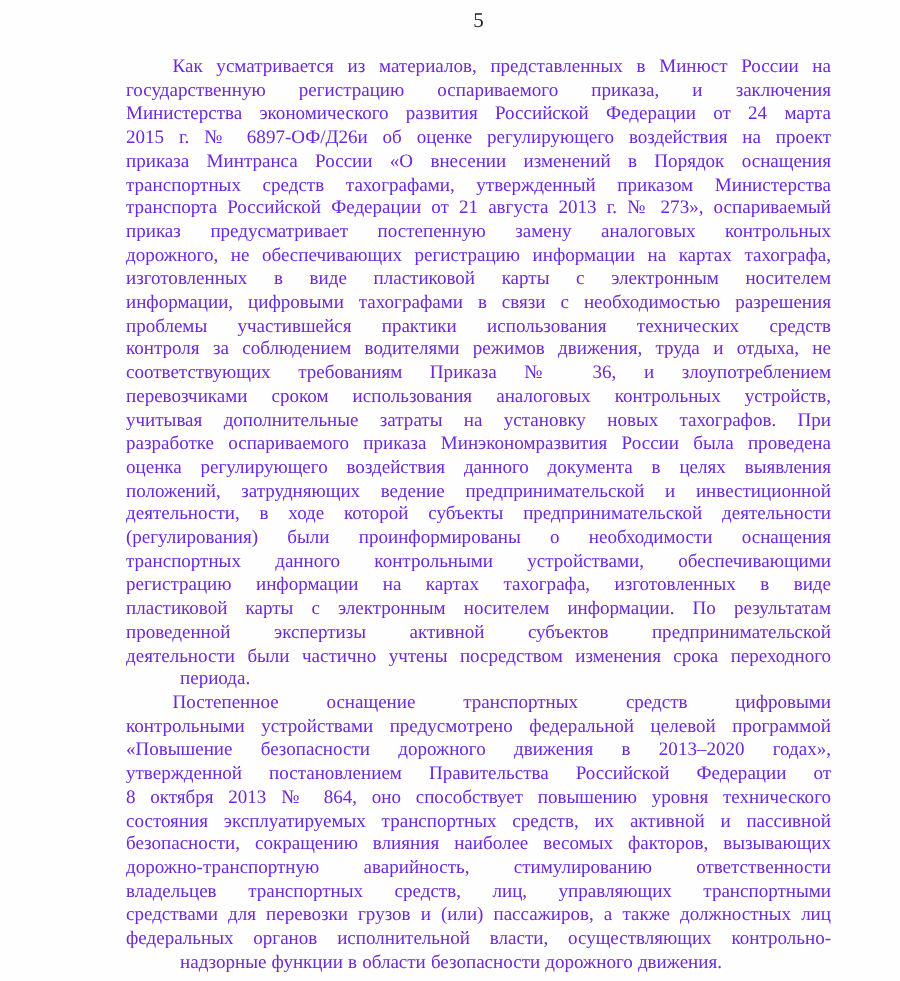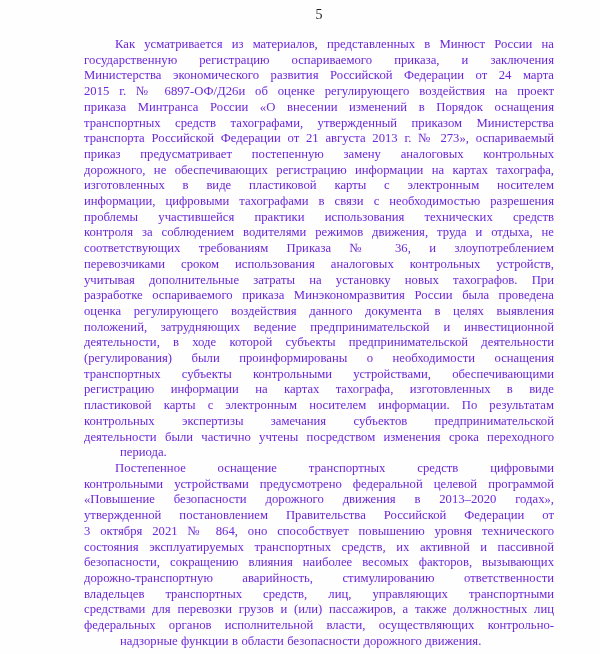"транспортных субъекты контрольными" div.line { text: субъекты -> данного }
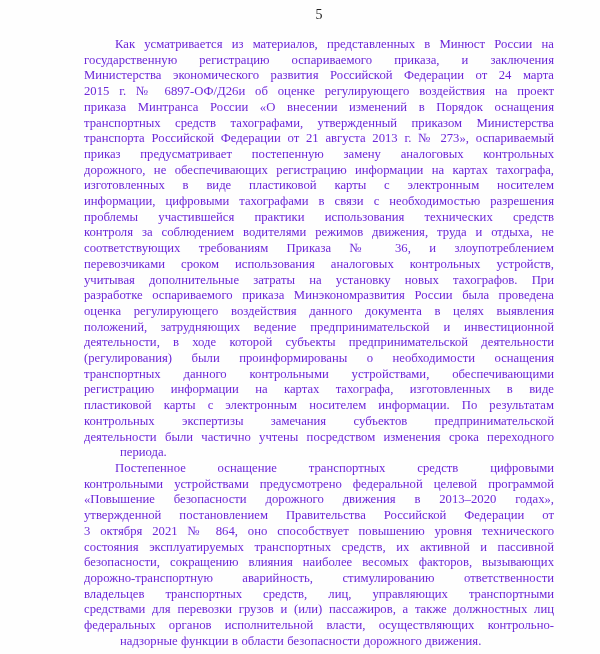"контрольных экспертизы замечания" div.line { text: контрольных экспертизы замечания -> проведенной экспертизы активной }
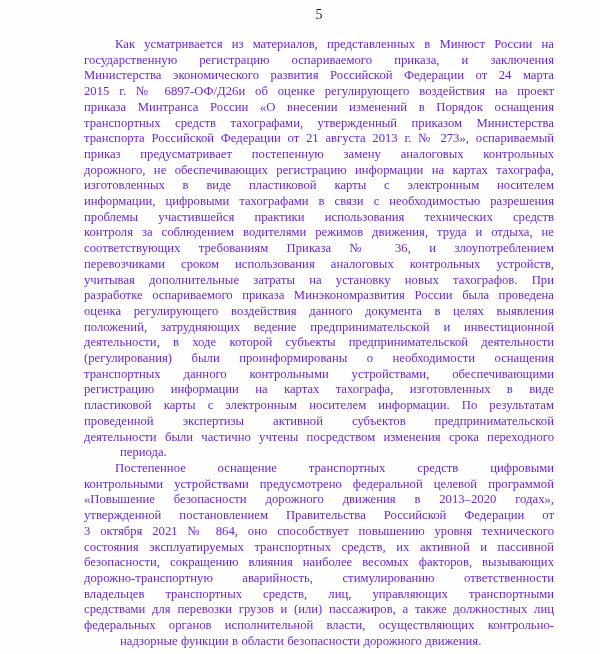"3 октября 2021 № 864," div.line { text: 3 октября 2021 -> 8 октября 2013 }
